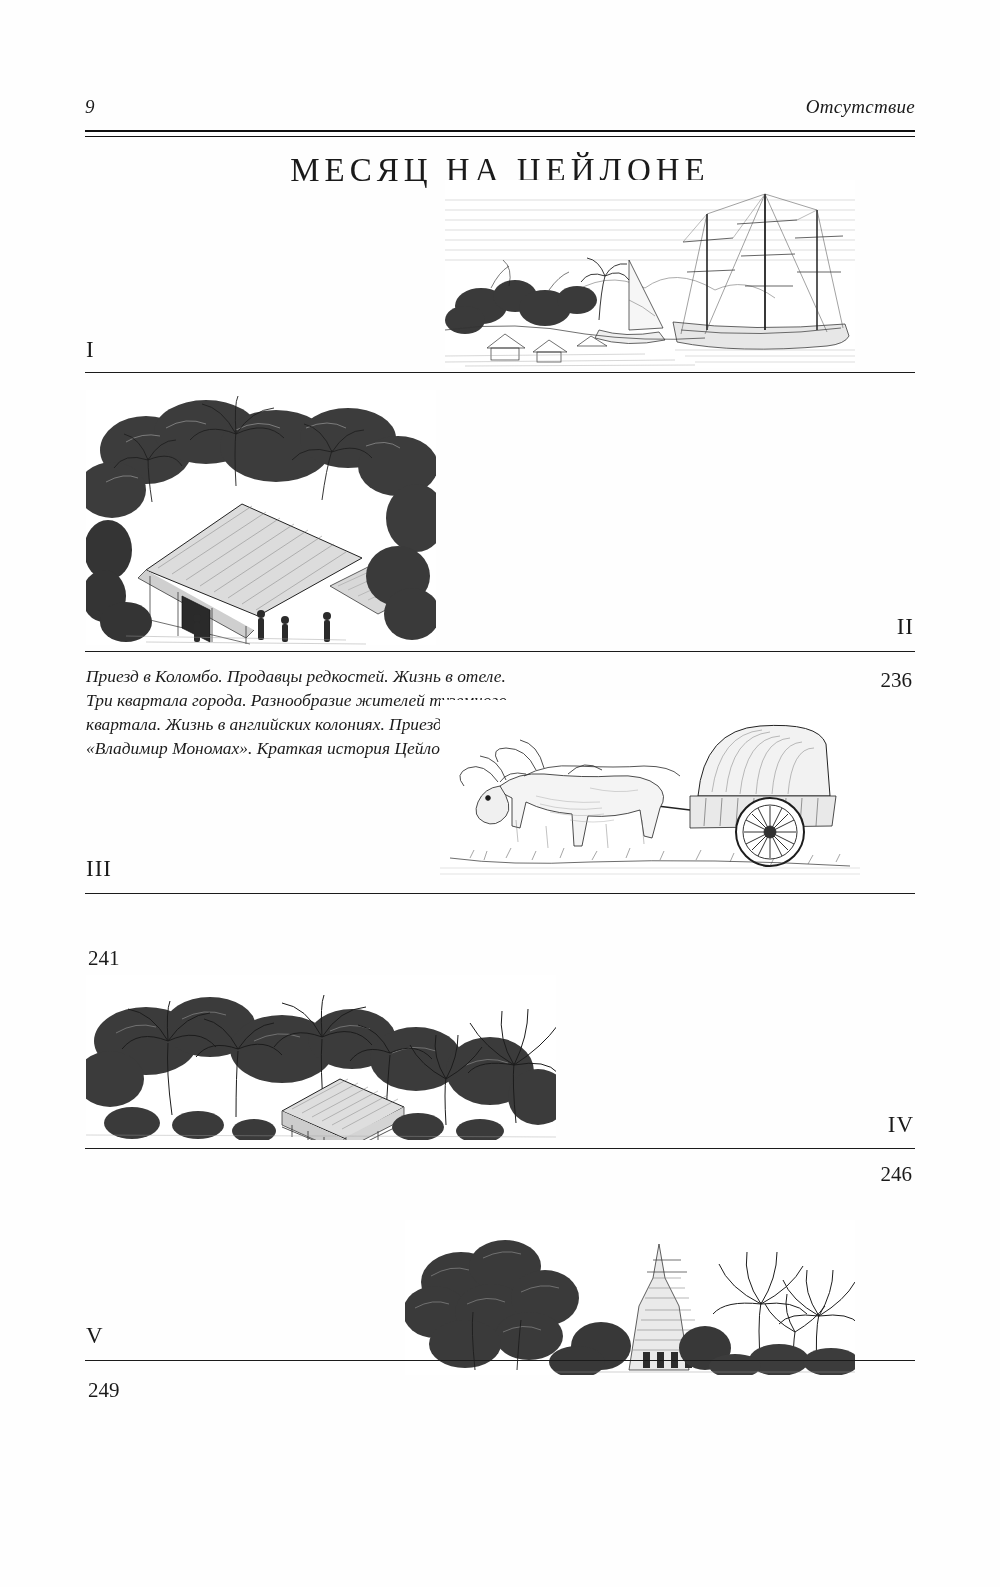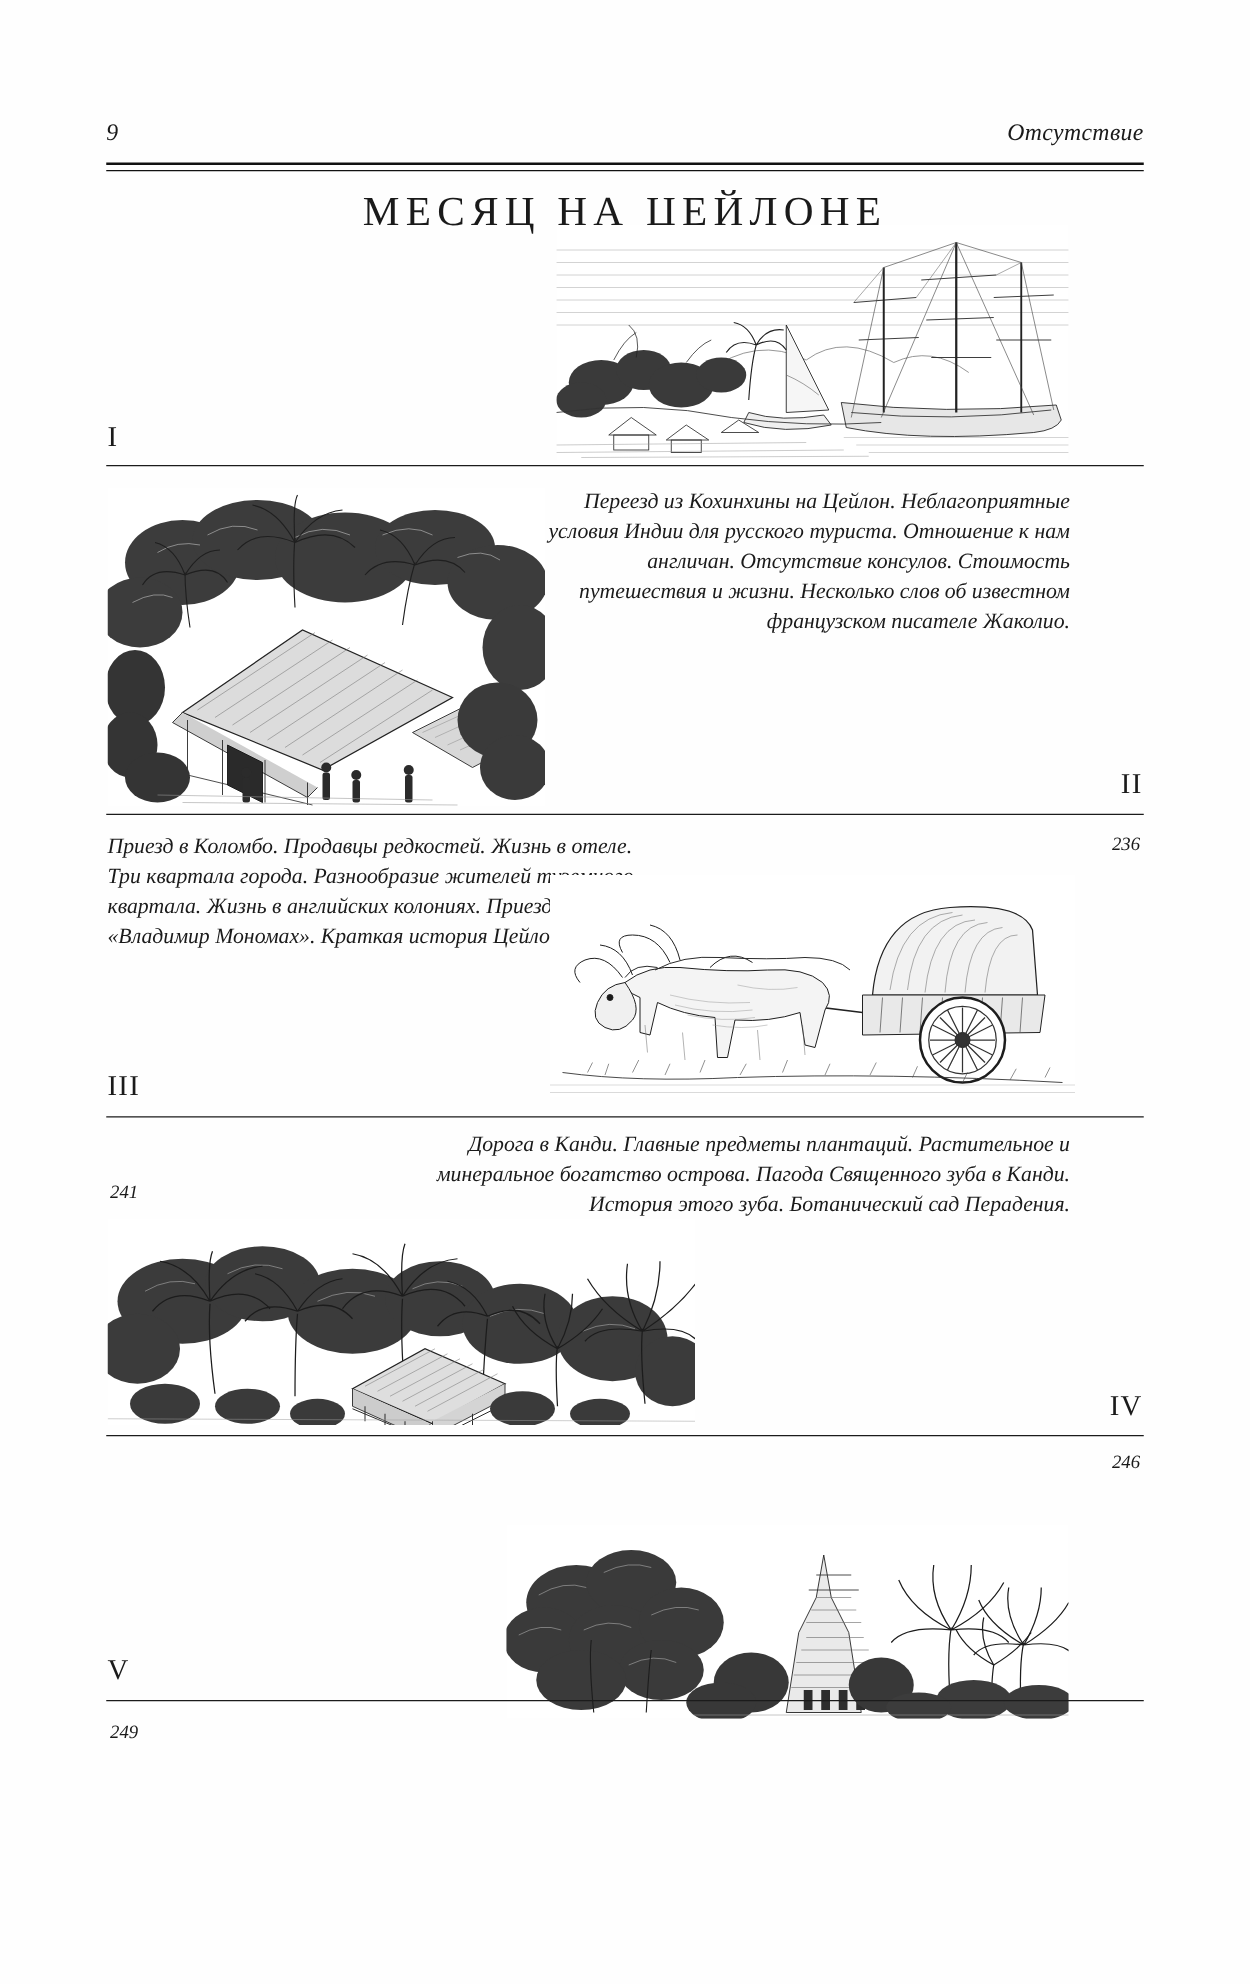"Переезд из Кохинхины на Цейлон." div.desc { html: <div>Переезд из Кохинхины на Цейлон. Неблагоприятные условия Индии для русского туриста. Отношение к нам англичан. Отсутствие консулов. Стоимость путешествия и жизни. Несколько слов об известном французском писателе Жаколио.</div> -> none }
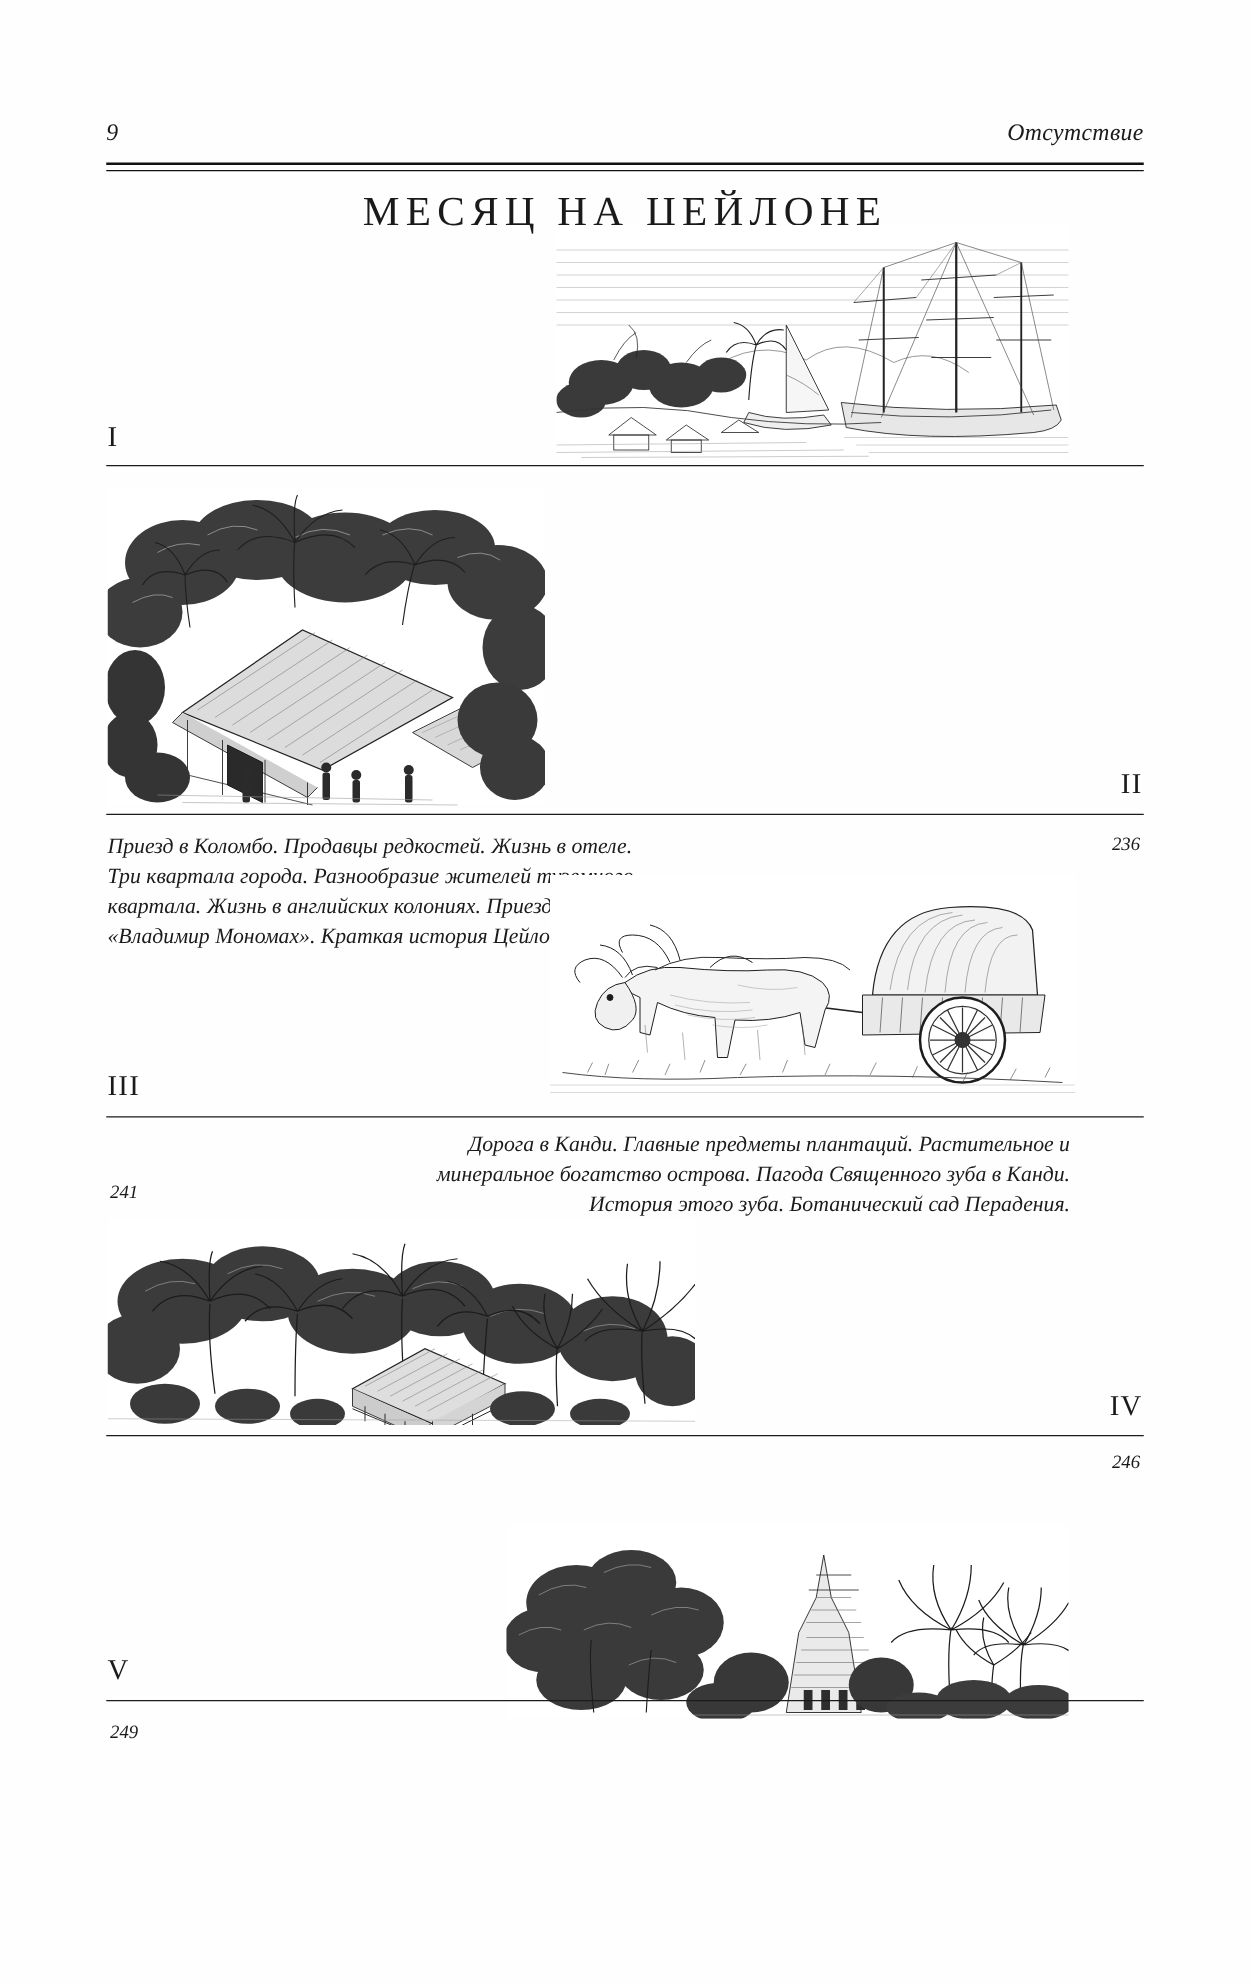"236" .pagenum { font-size: 15px -> 21px; font-style: italic -> none }
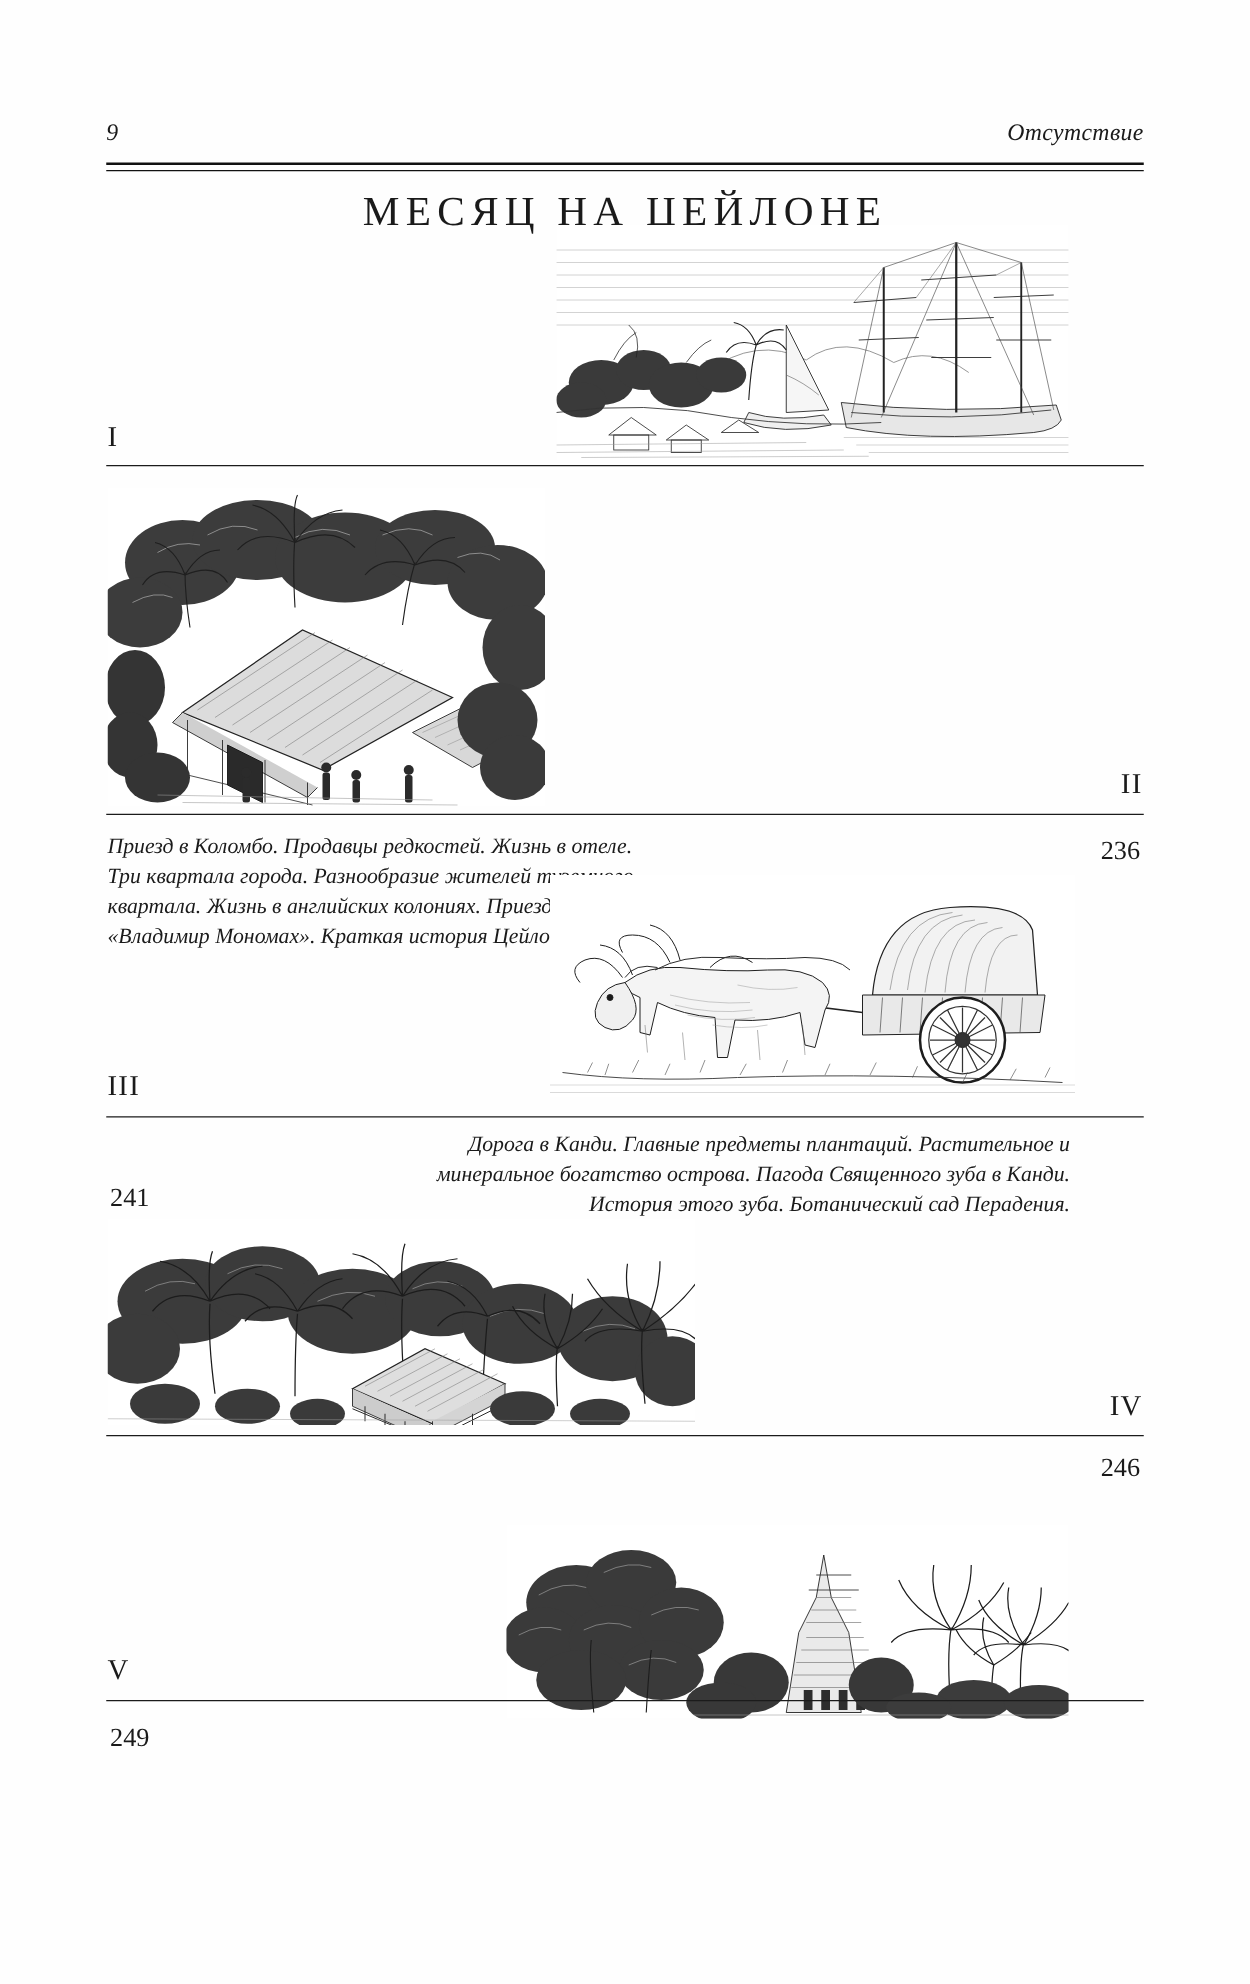"Дорога в Канди. Главные предметы" div.desc { html: <div>Дорога в Канди. Главные предметы плантаций. Растительное и минеральное богатство острова. Пагода Священного зуба в Канди. История этого зуба. Ботанический сад Перадения.</div> -> none }
